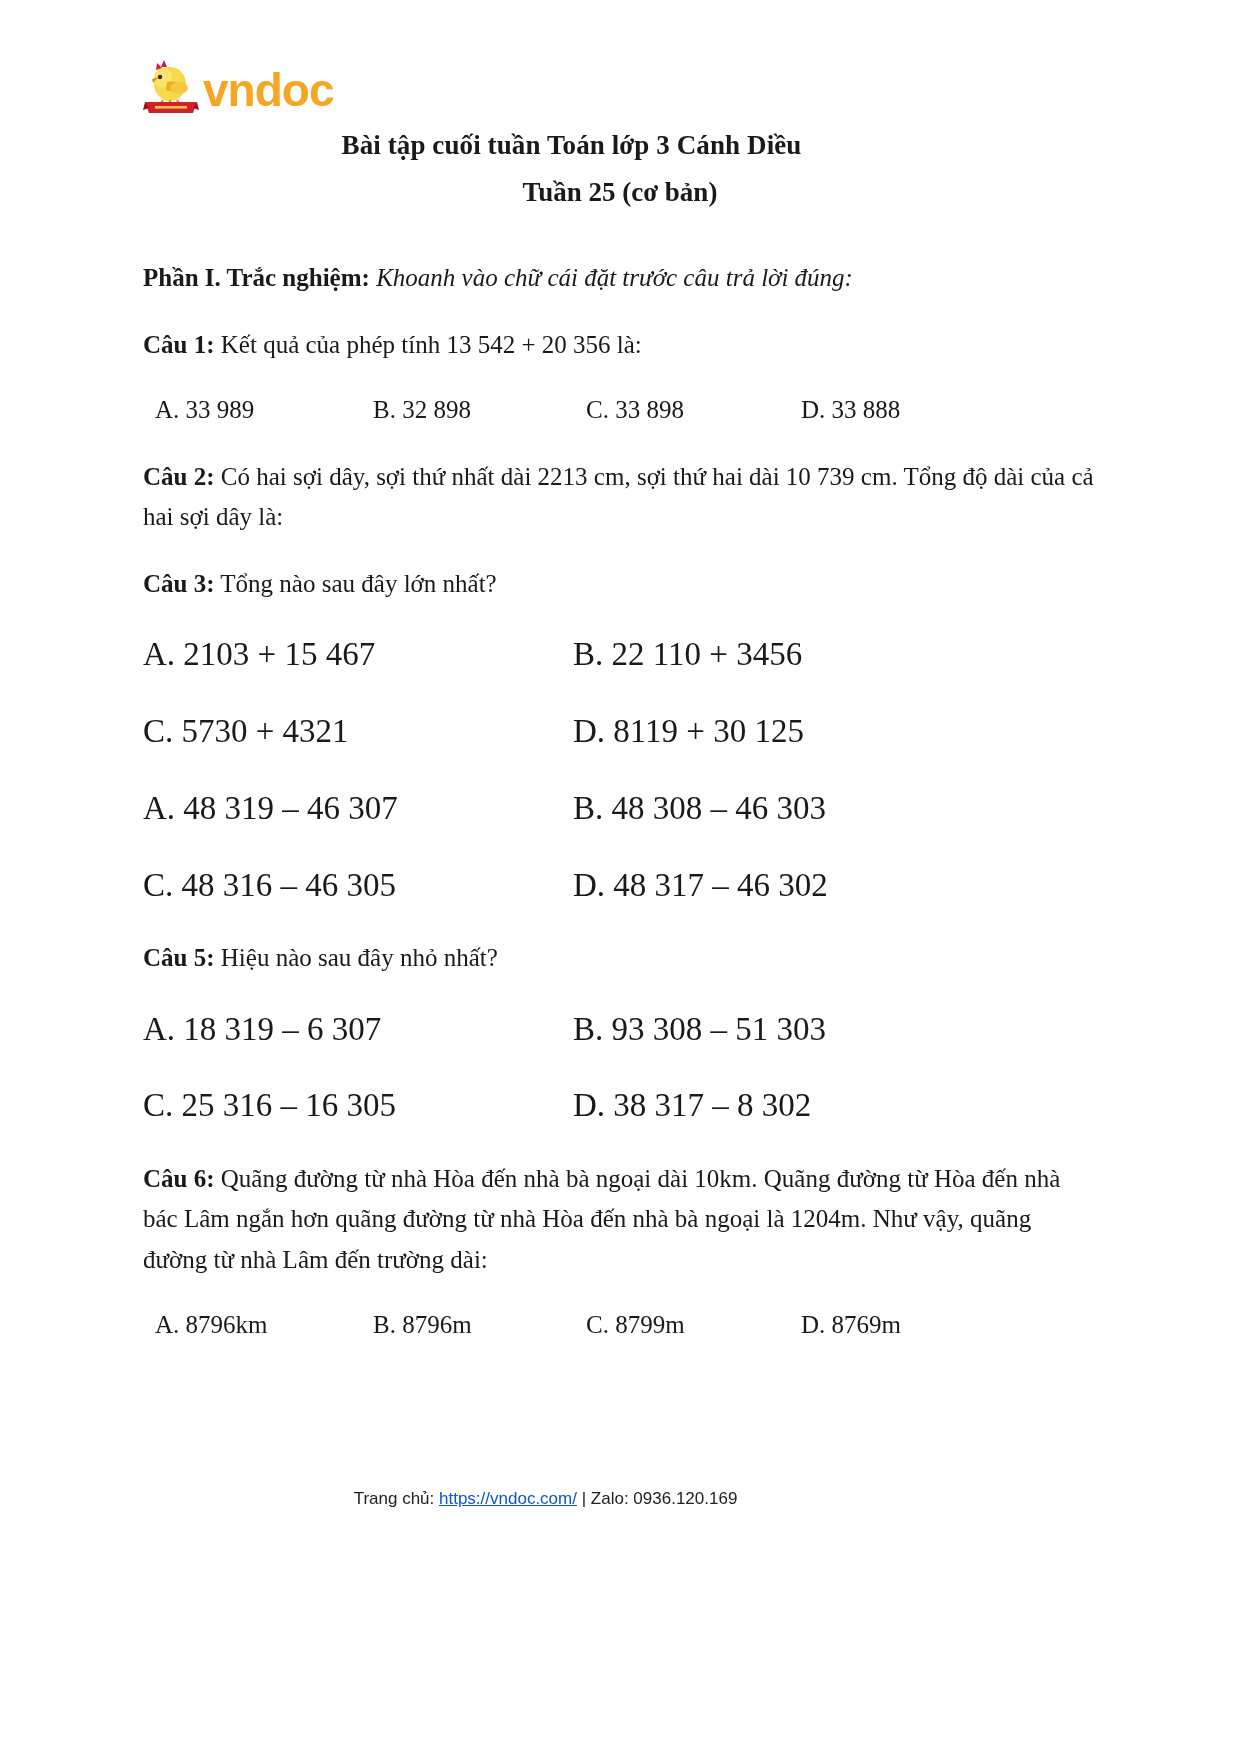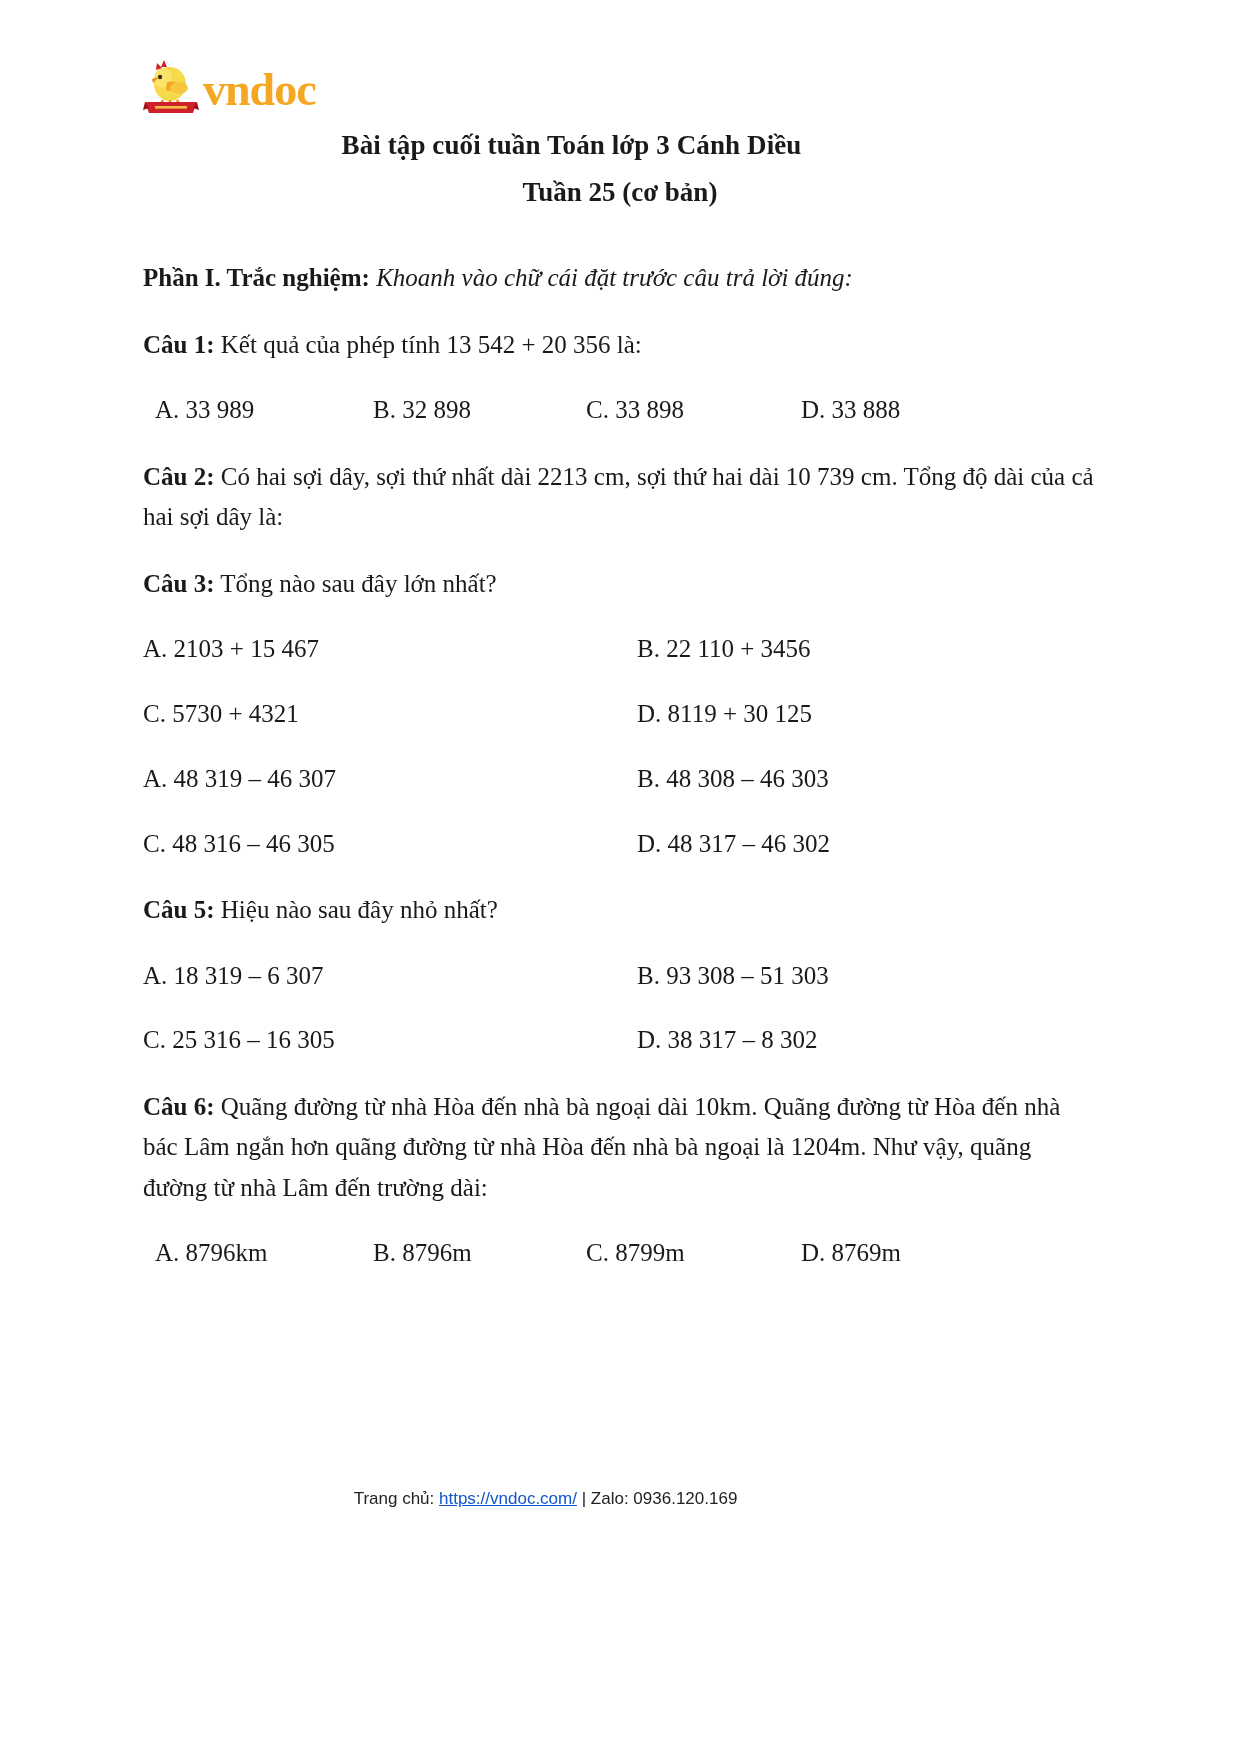"vndoc" .logo-text { font-family: Liberation Serif, serif -> Liberation Sans, sans-serif }
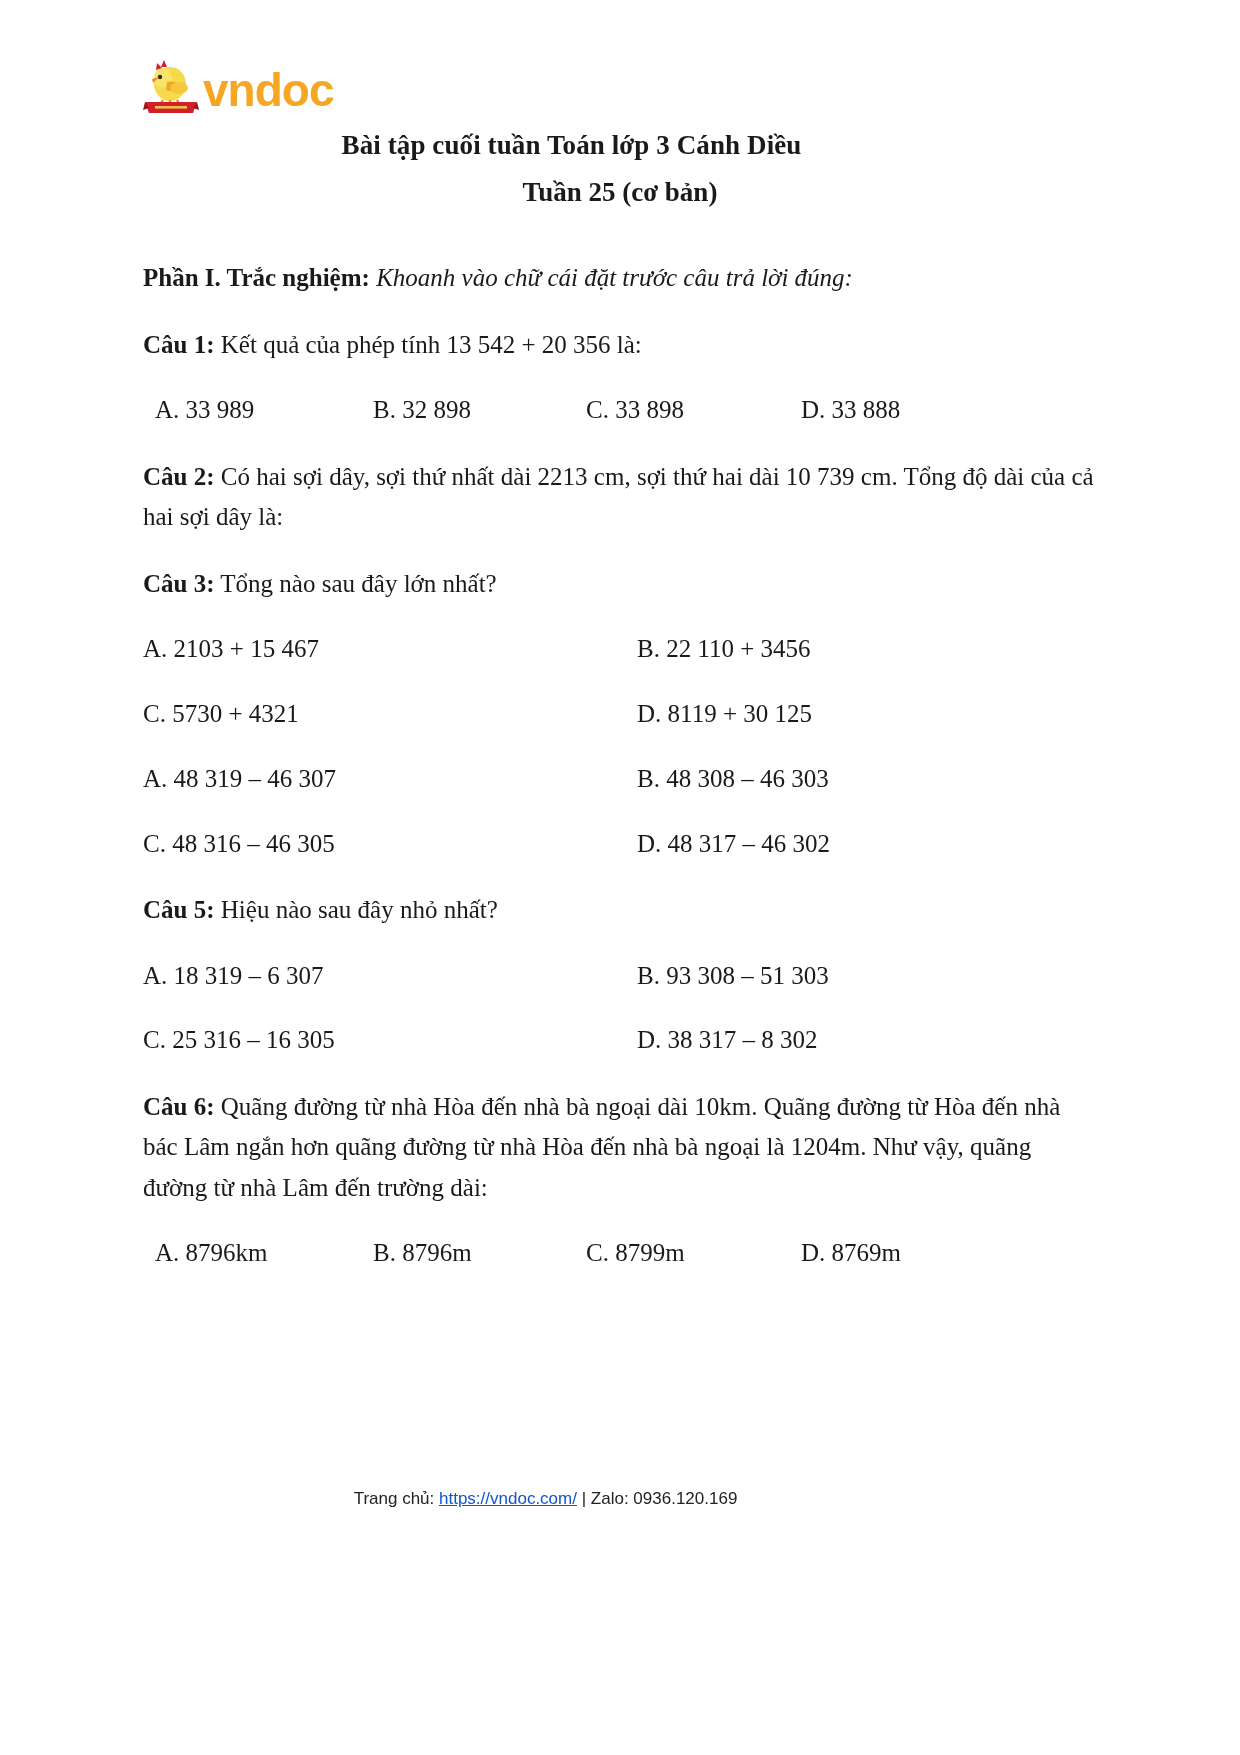"A. 2103 + 15 467" .opt-row-2 { font-size: 25px -> 33px; gap: 28px -> none }
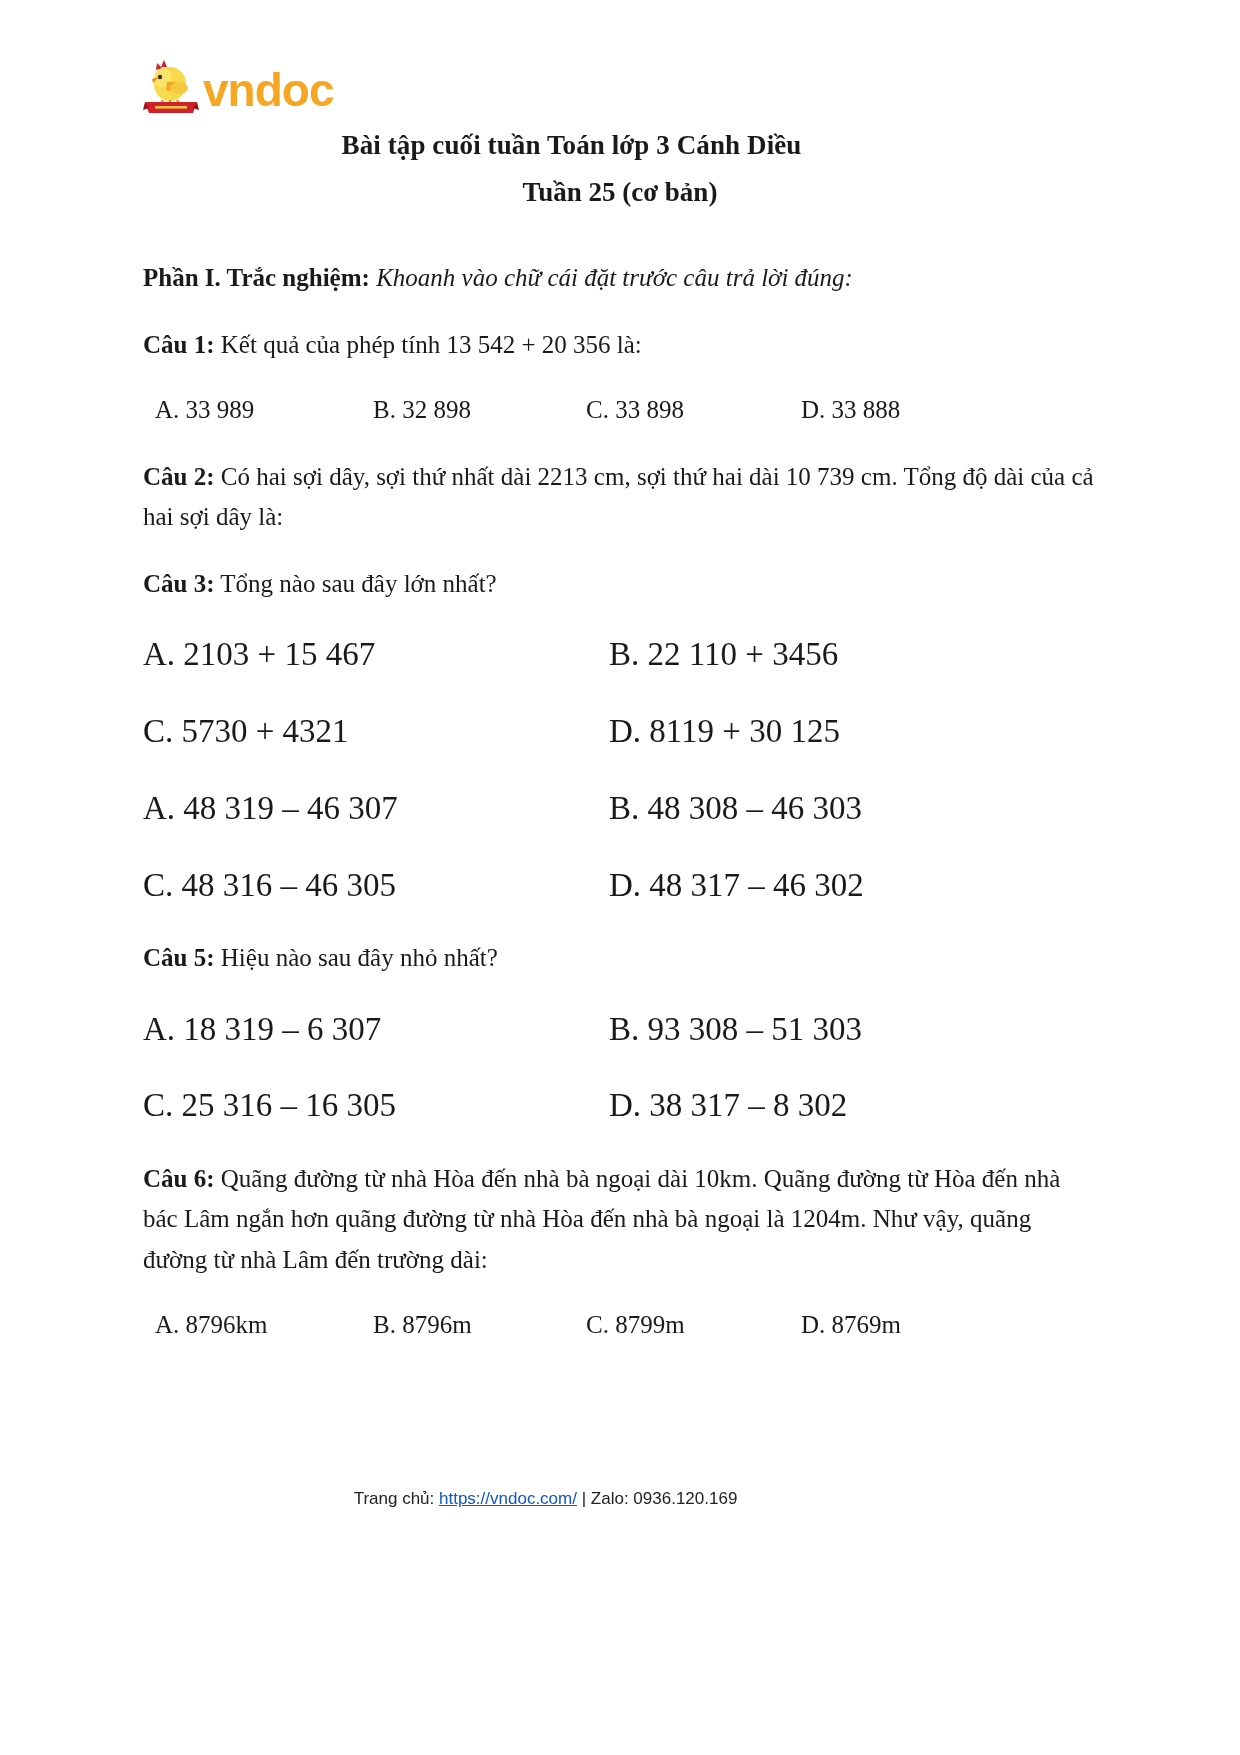"B. 22 110 + 3456" .opt-row-2 > div:nth-child(2) { margin-left: 36px -> none }
